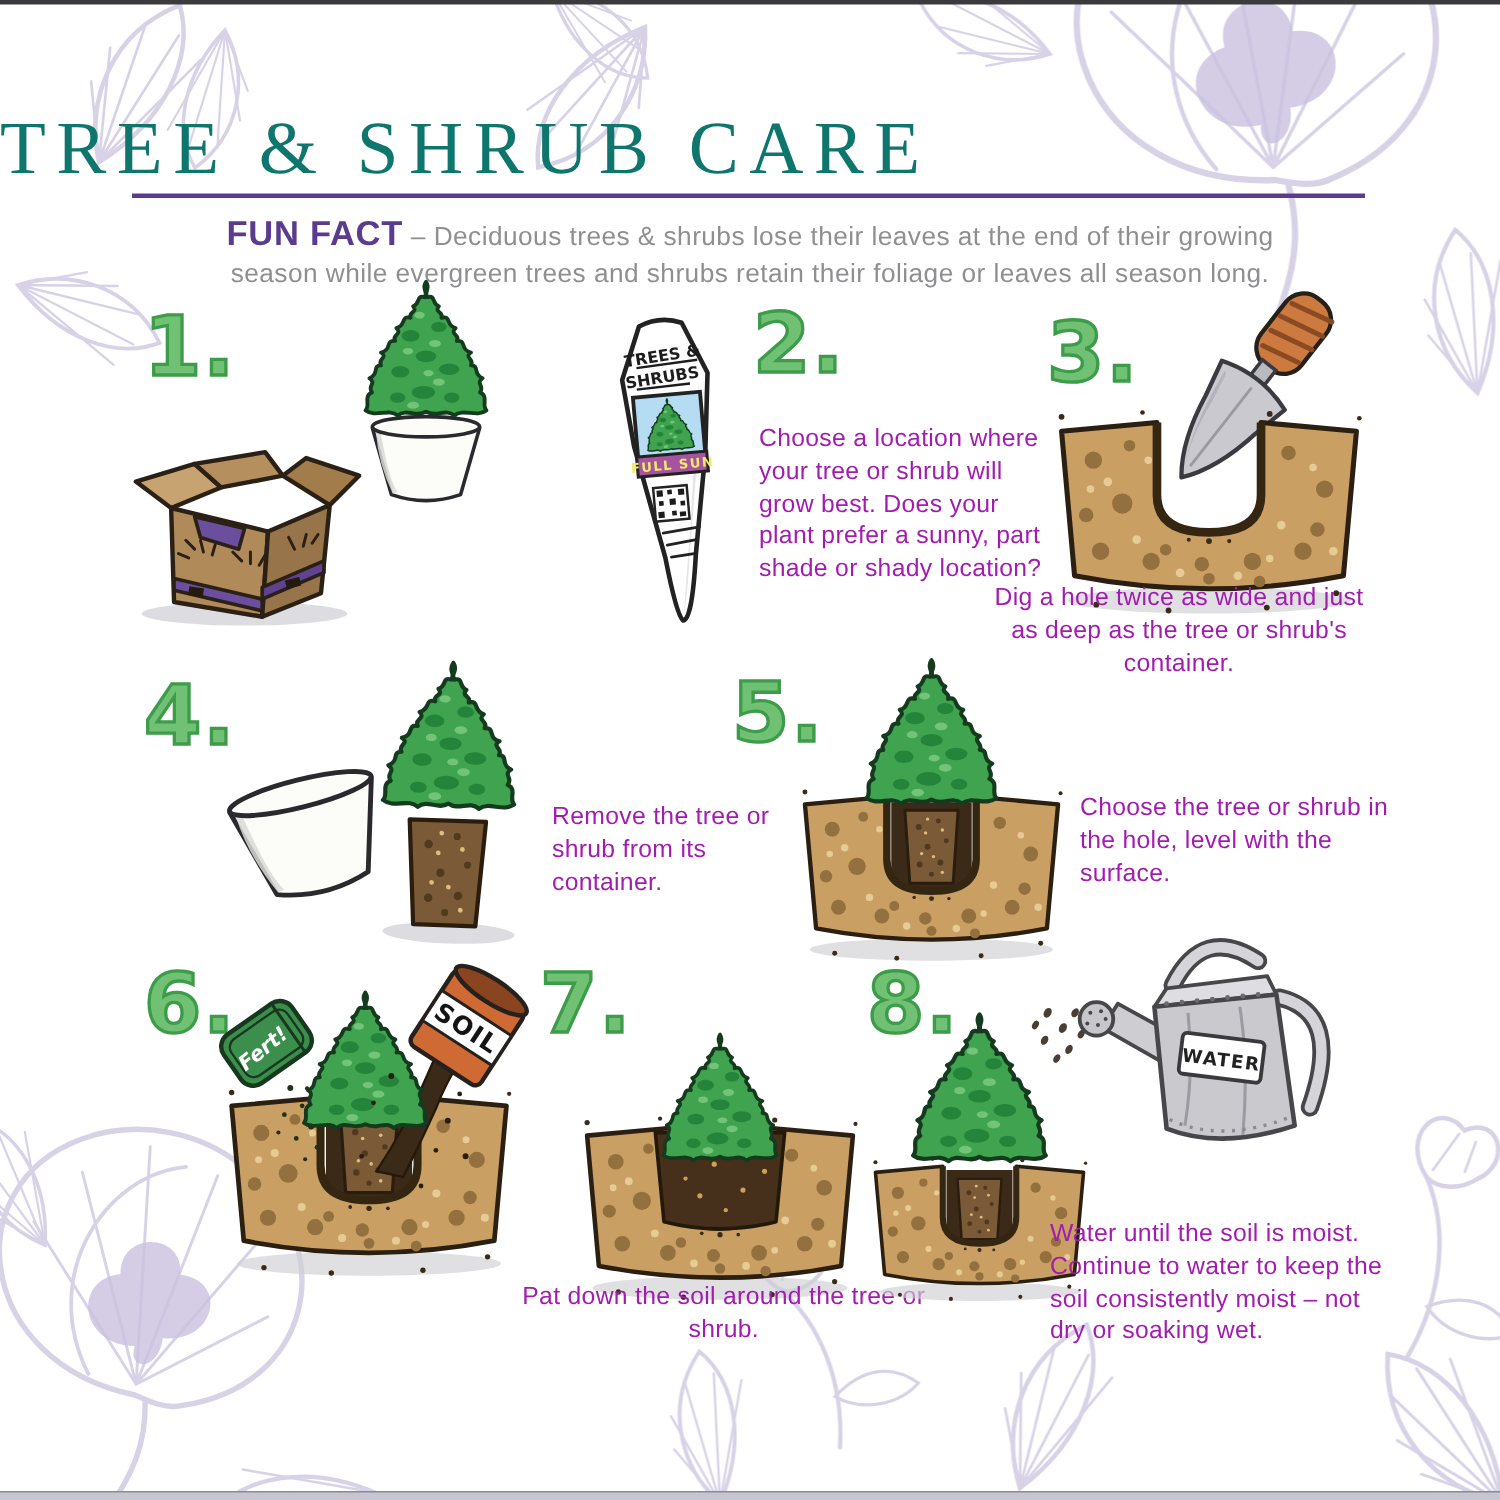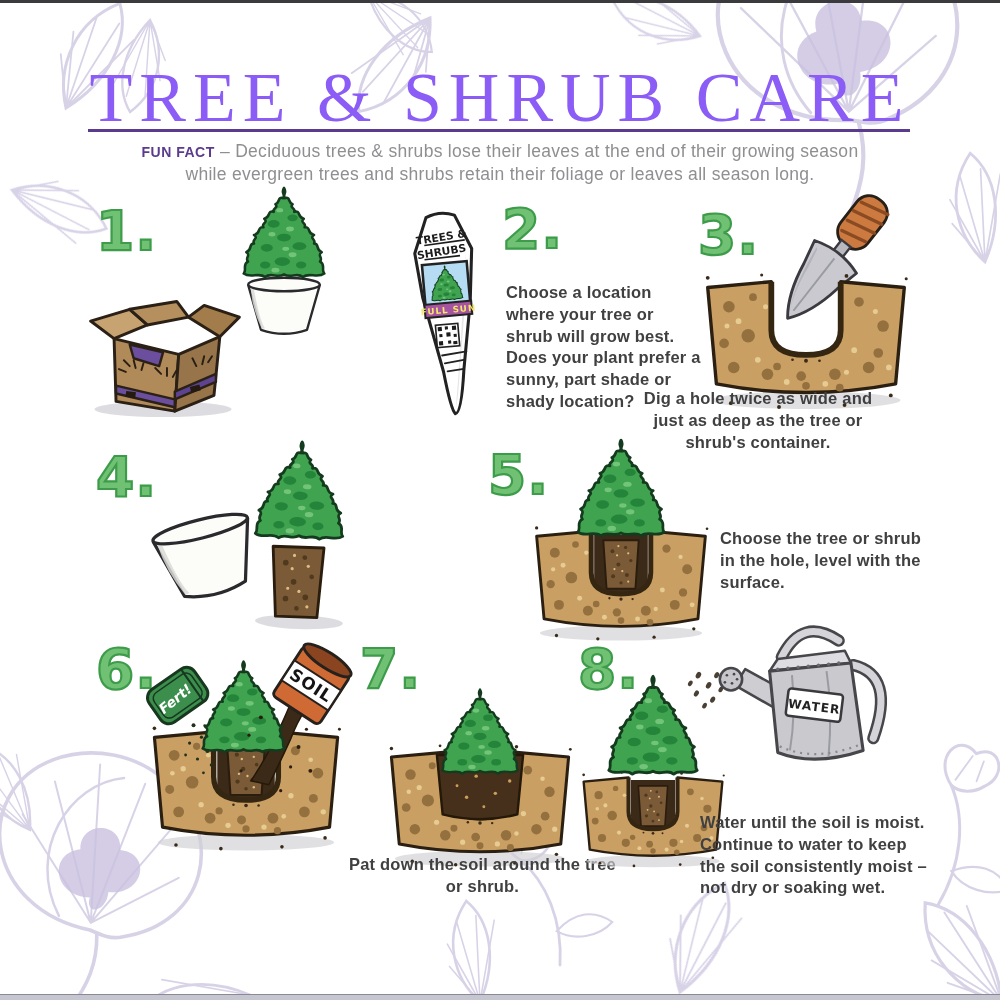"TREE & SHRUB CARE" .title { color: #8b5cf6 -> #0f766e; font-size: 70px -> 50px; text-align: center -> left }
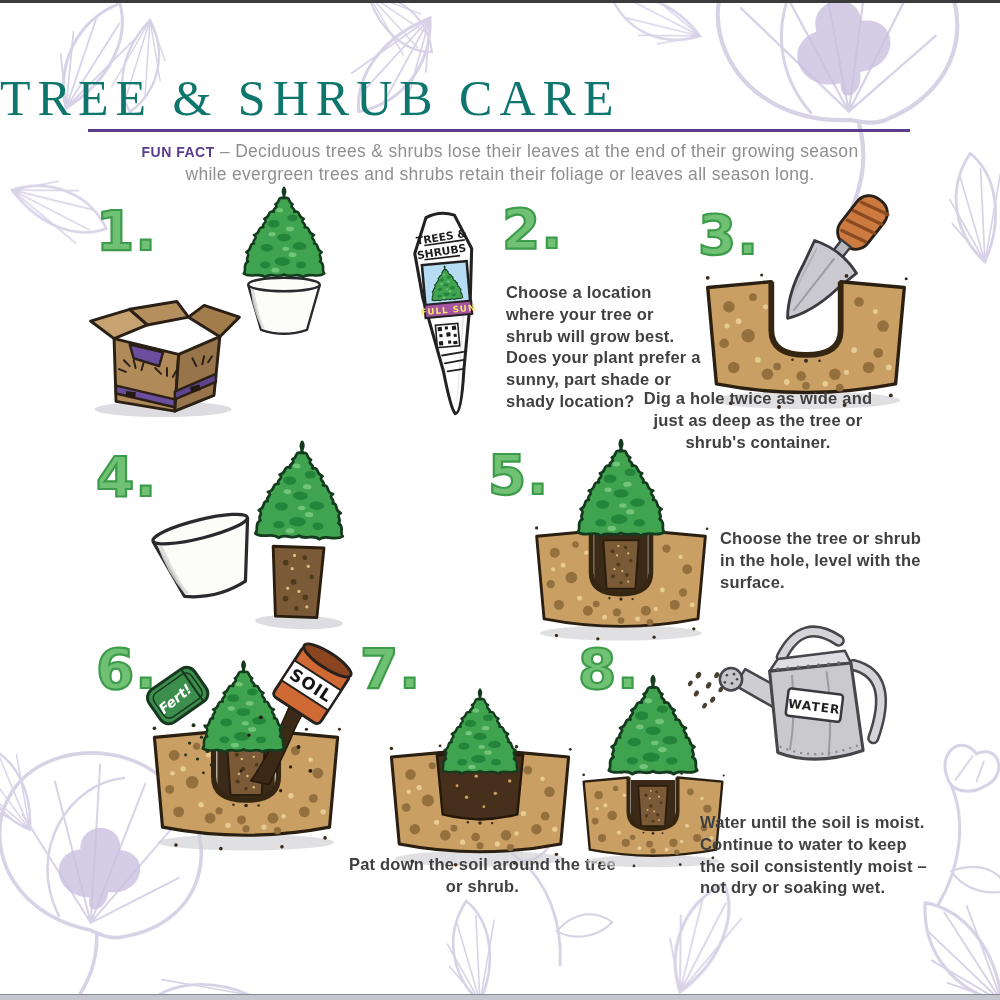"FUN FACT" .funfact .ff-label { font-size: 14px -> 23px }
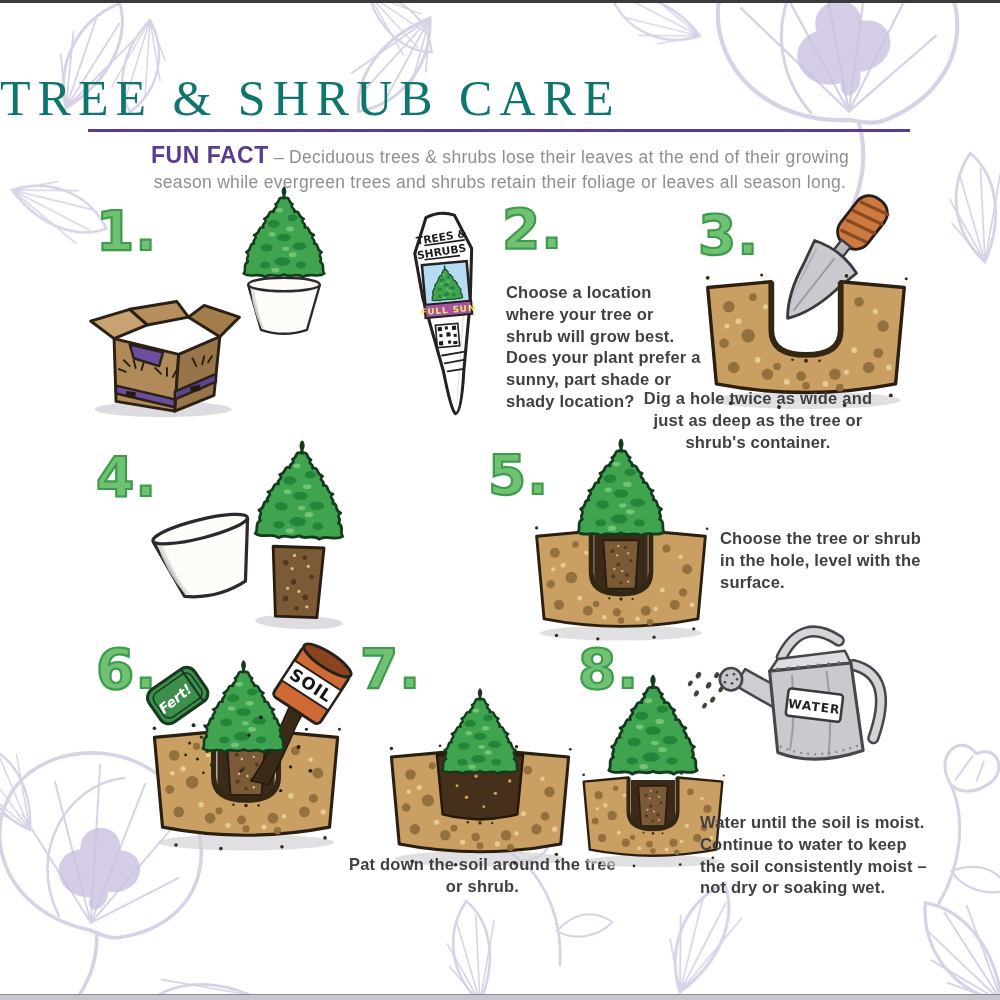"Choose a location where your" .caption { color: #404040 -> #a21caf; font-weight: 700 -> 400 }
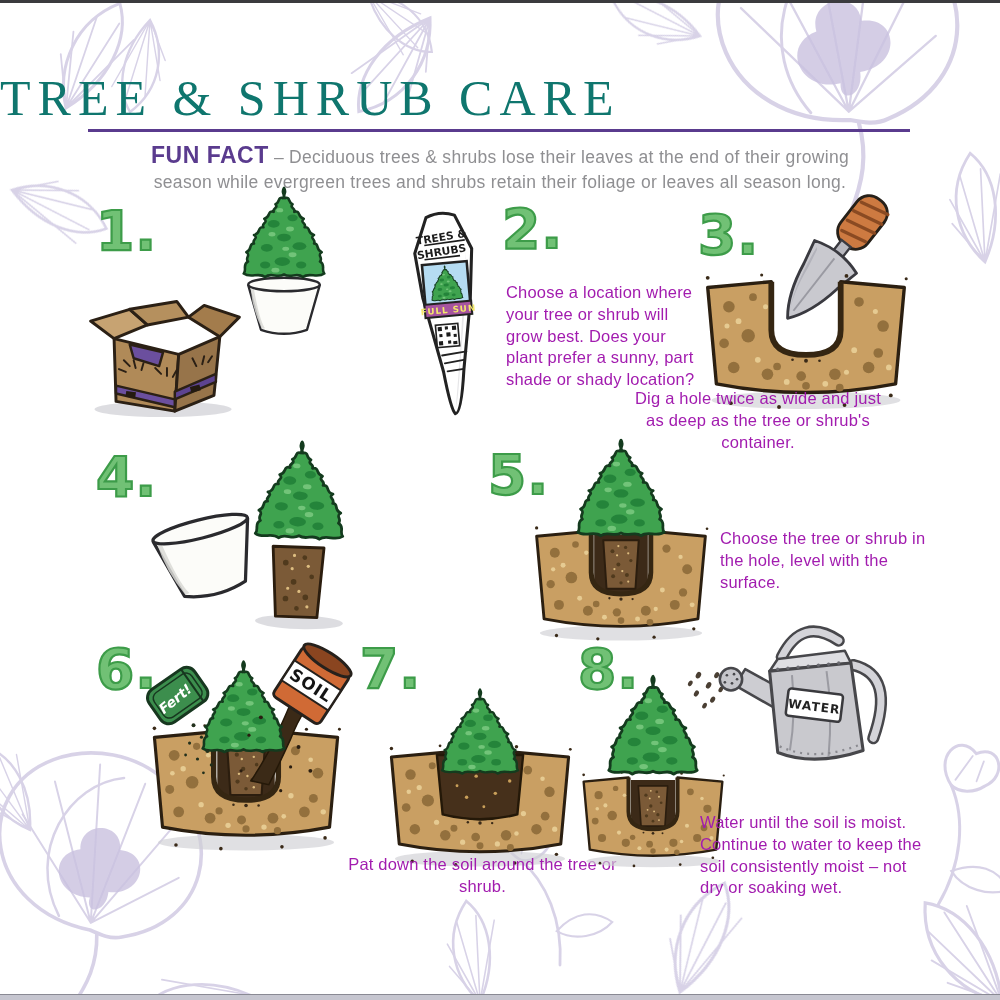"Dig a hole twice as" p.caption { left: 630px -> 658px }
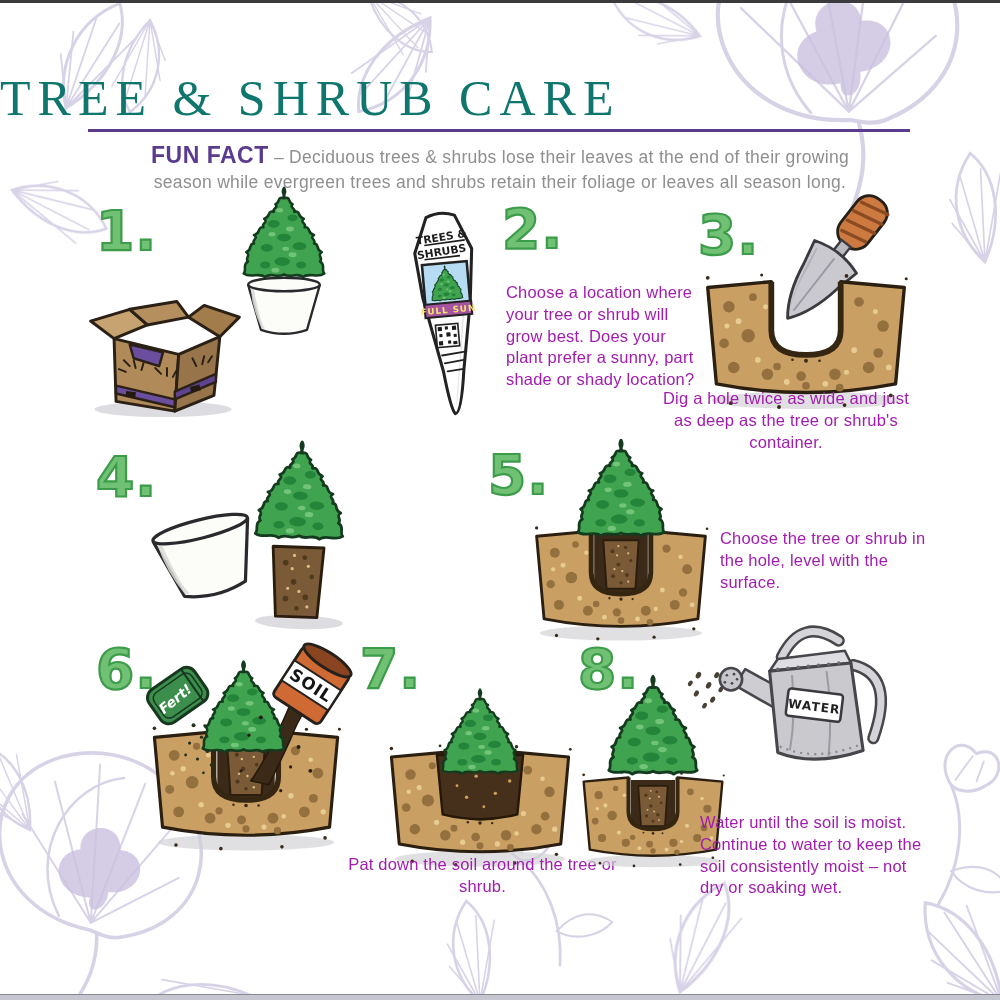"Remove the tree or shrub" p.caption { html: none -> <p>Remove the tree or shrub from its container.</p> }
